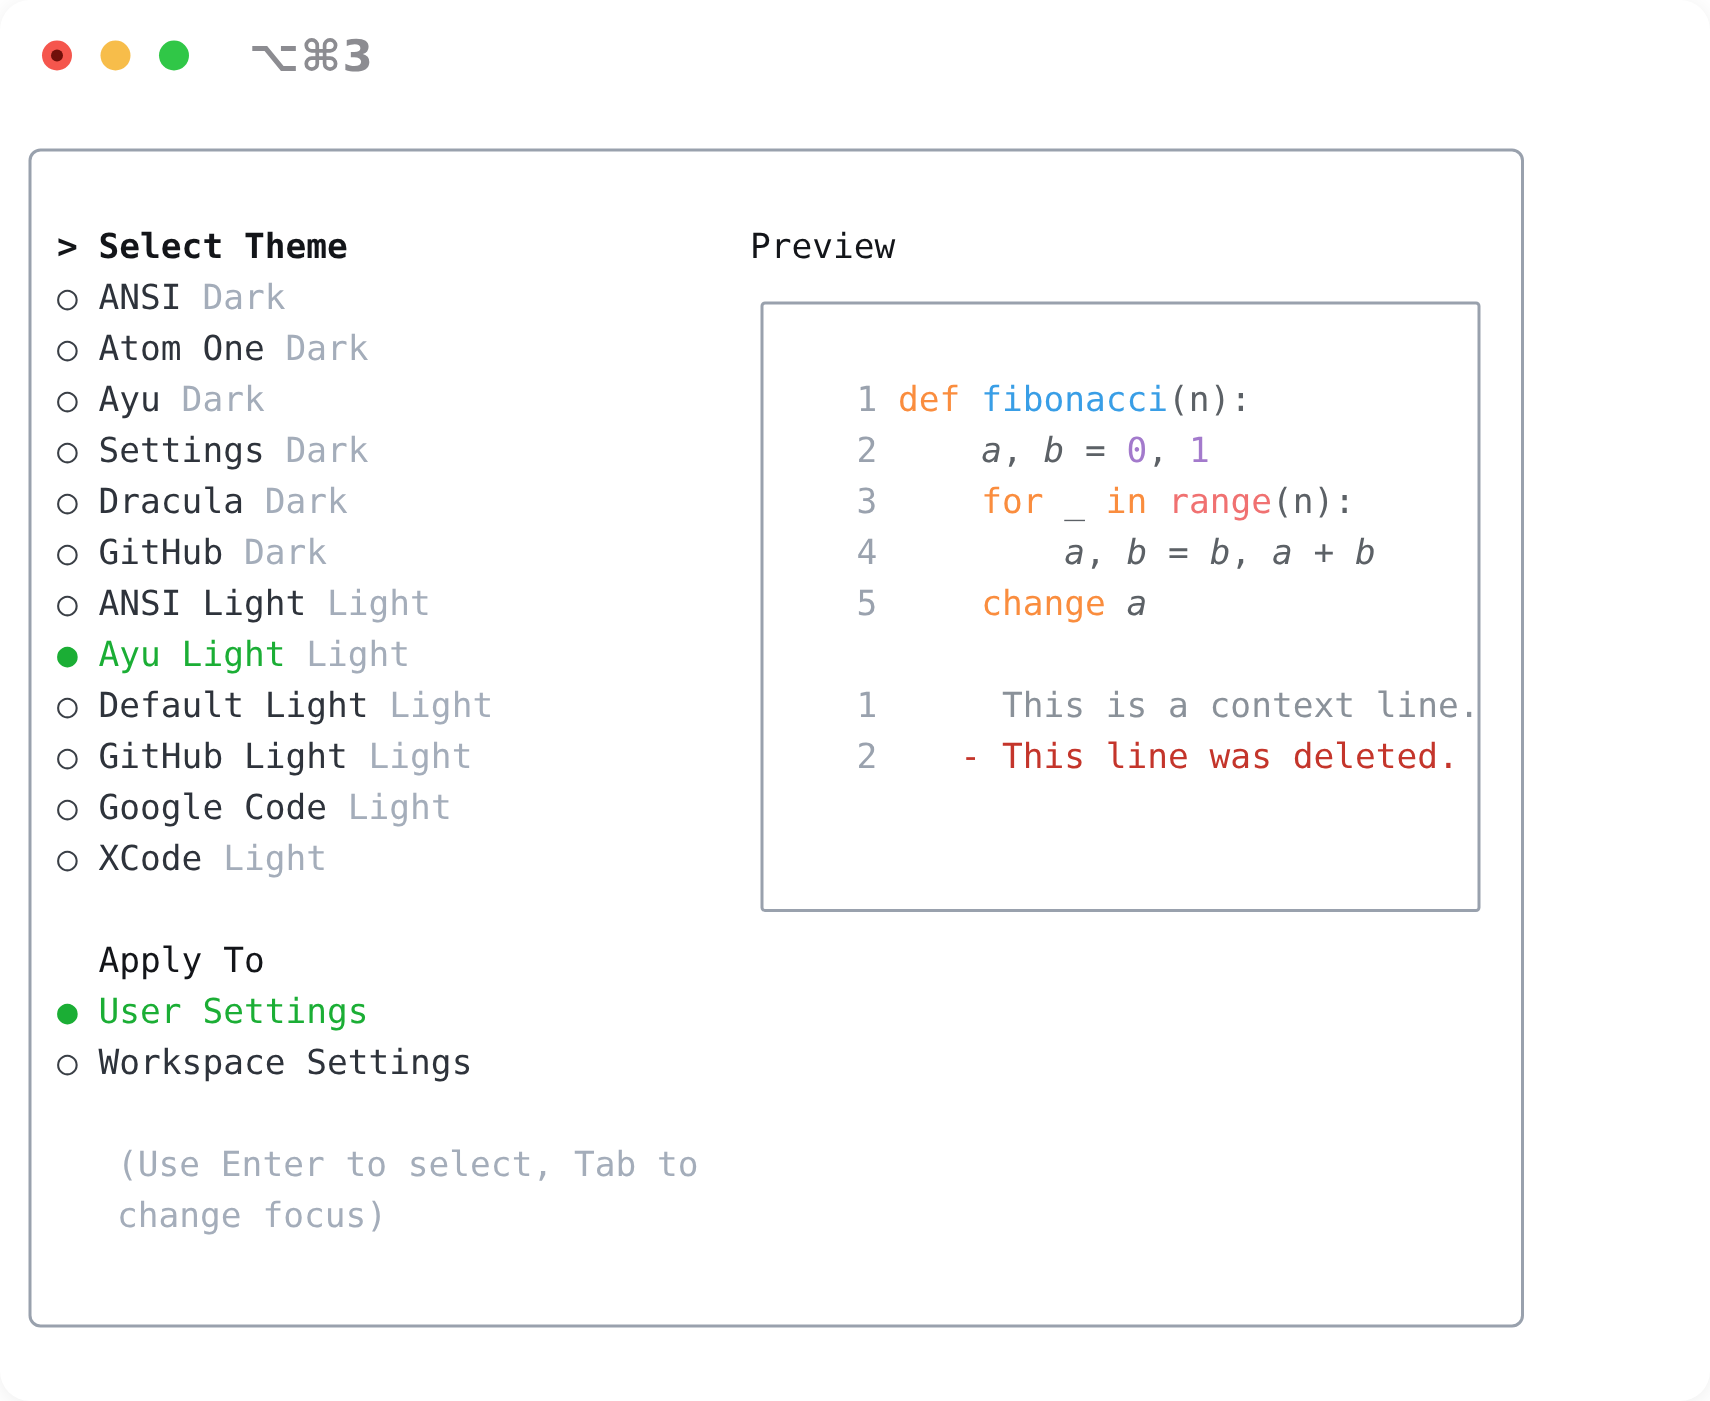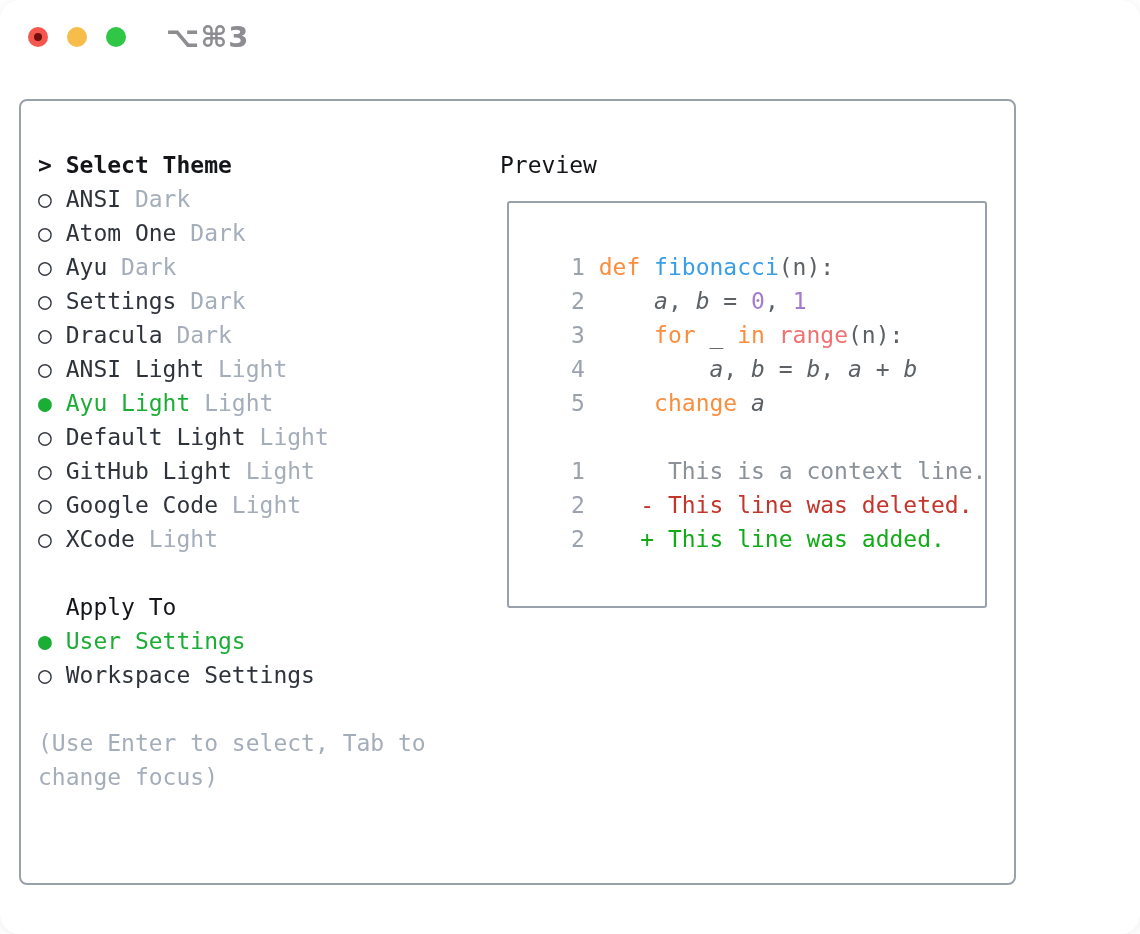"○ GitHub Dark" div.row { html: none -> <div><span>○</span><span>GitHub</span><span> Dark</span></div> }
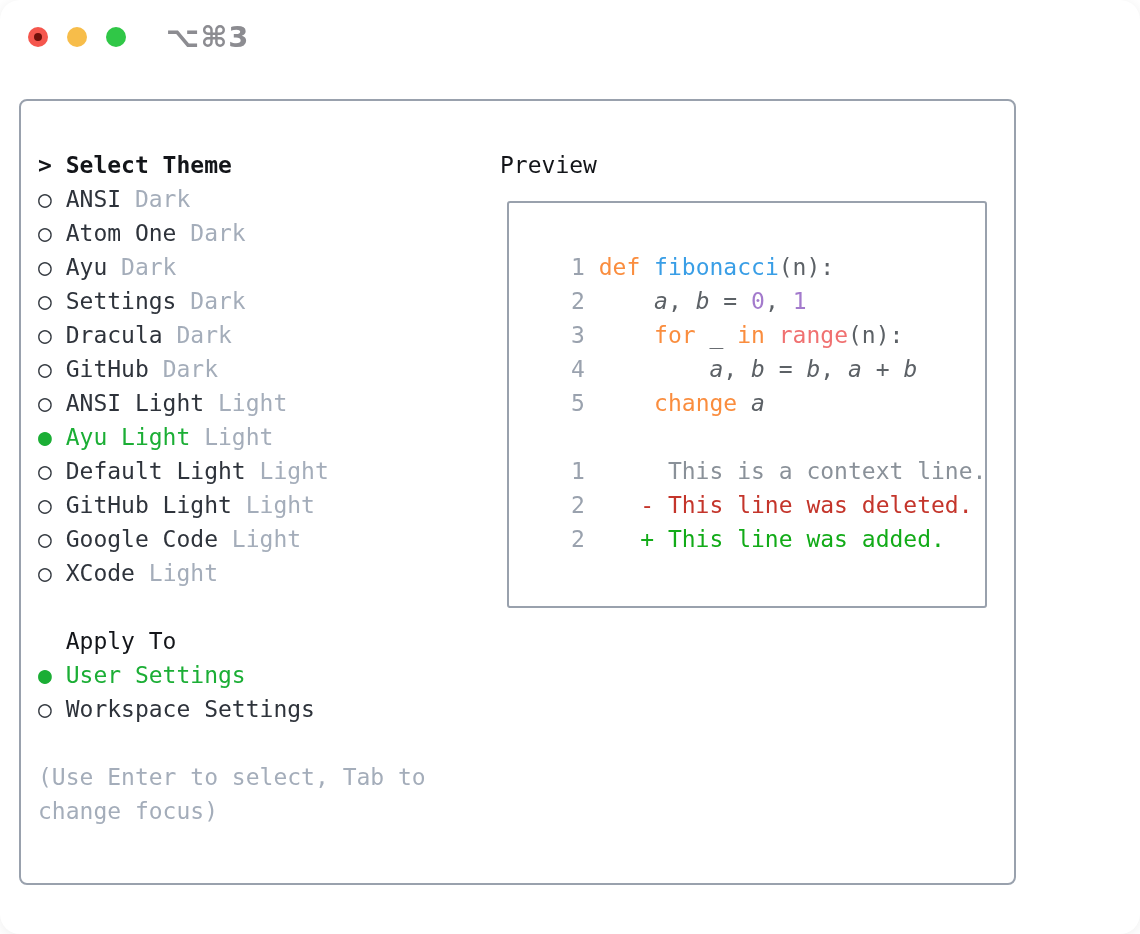"2 + This line was" div.crow { html: <div><span>2</span><span> + This line was added.</span></div> -> none }
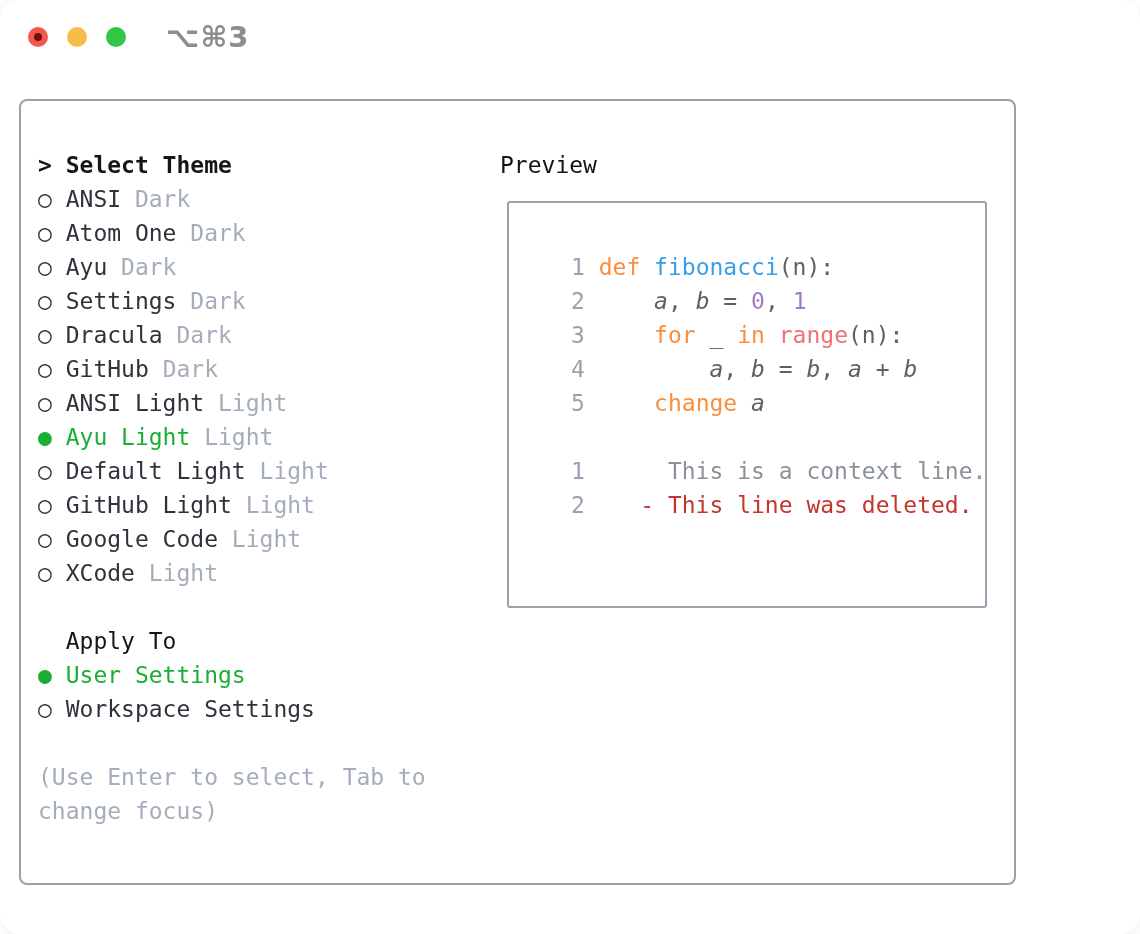"(Use Enter to select, Tab" .hint { margin-left: none -> 40px }
